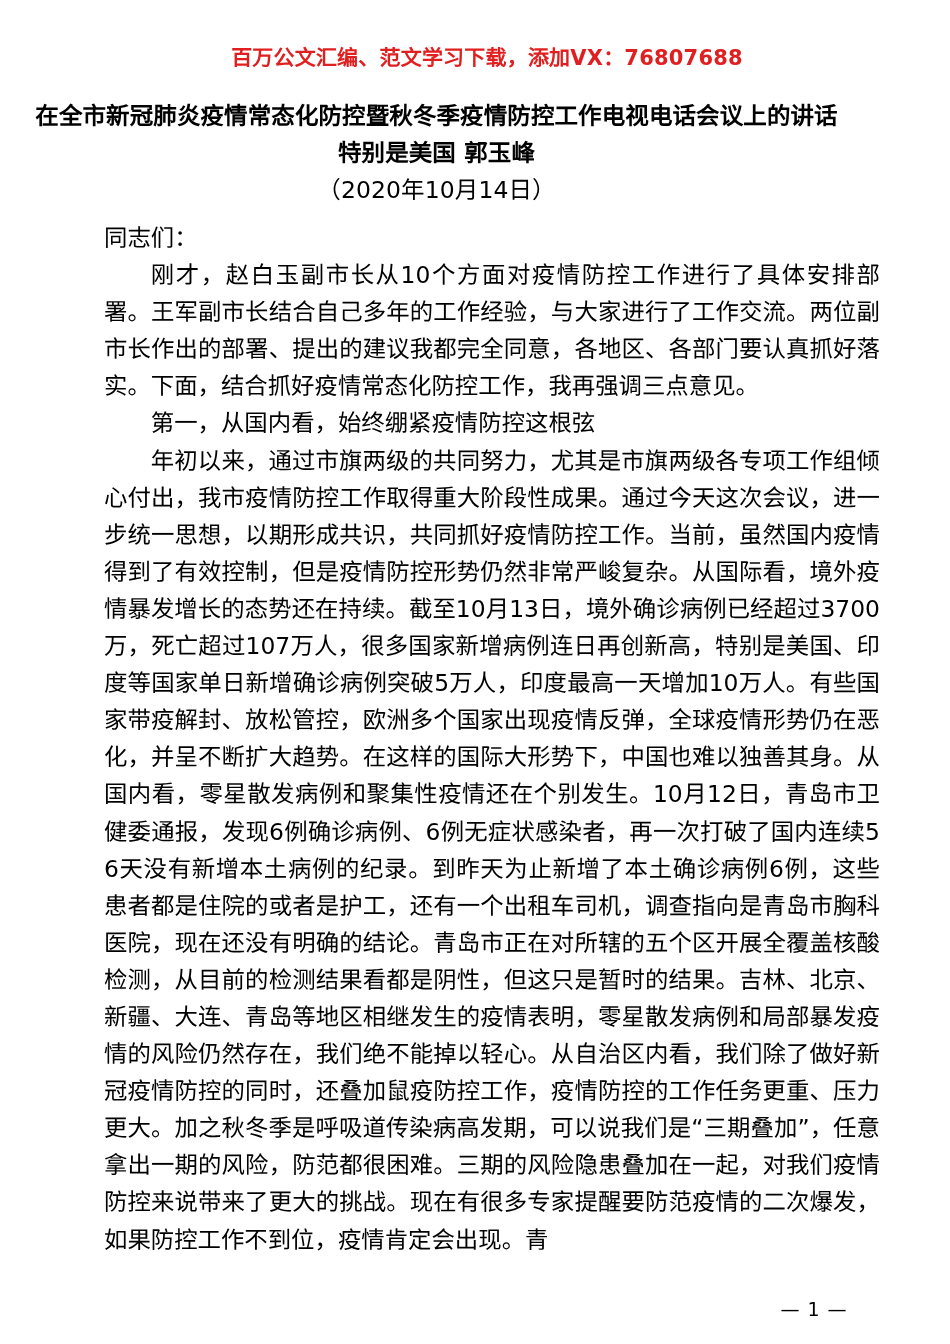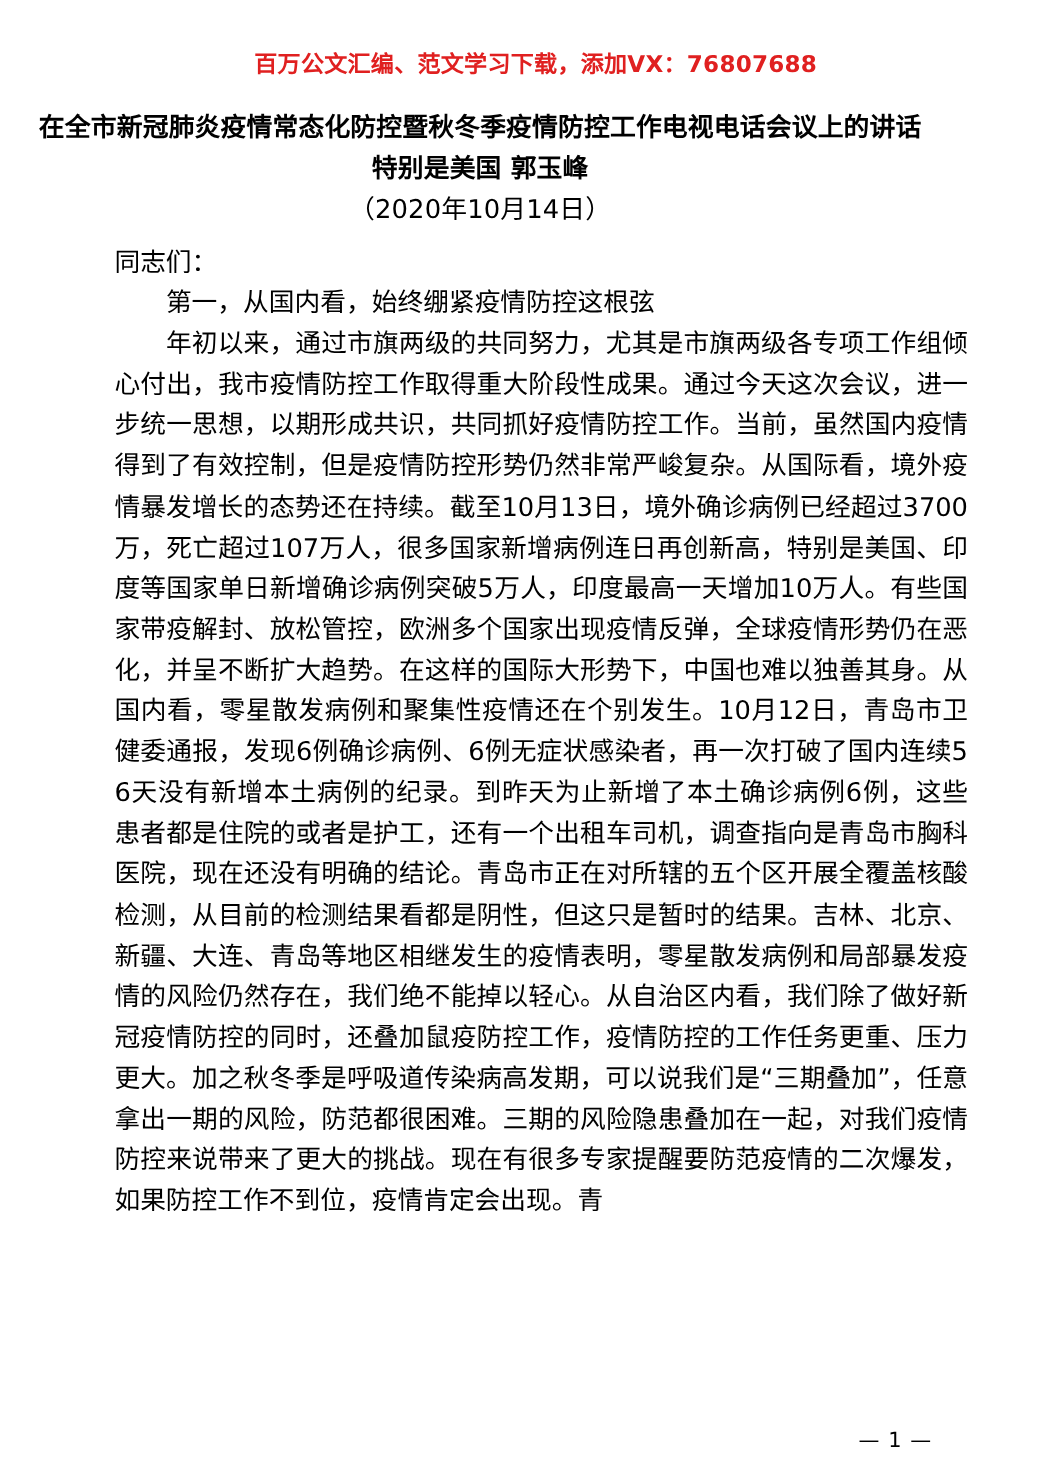"刚才，赵白玉副市长从10个方面对疫情防控工作进行了具体安排部署。王军副市长结合自" p.para { html: none -> <p>刚才，赵白玉副市长从10个方面对疫情防控工作进行了具体安排部署。王军副市长结合自己多年的工作经验，与大家进行了工作交流。两位副市长作出的部署、提出的建议我都完全同意，各地区、各部门要认真抓好落实。下面，结合抓好疫情常态化防控工作，我再强调三点意见。</p> }
